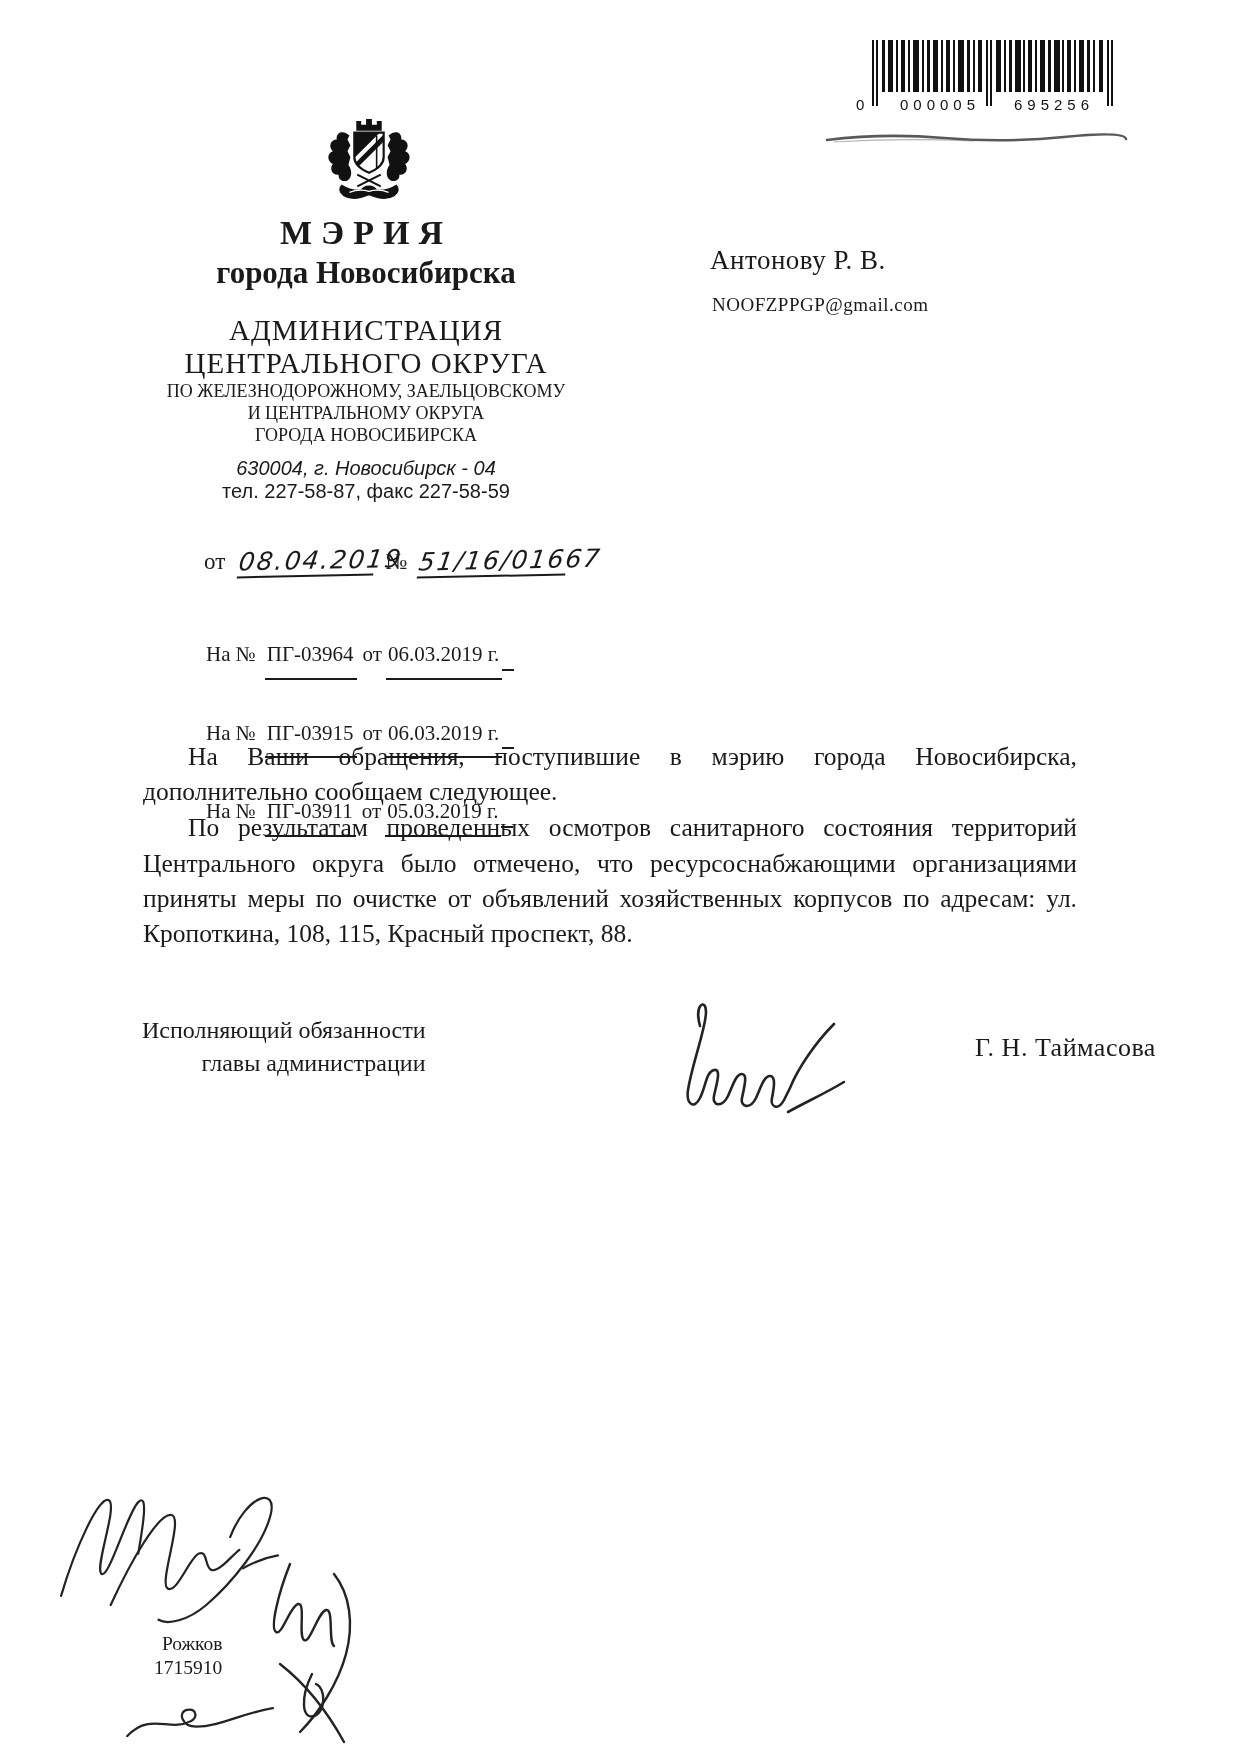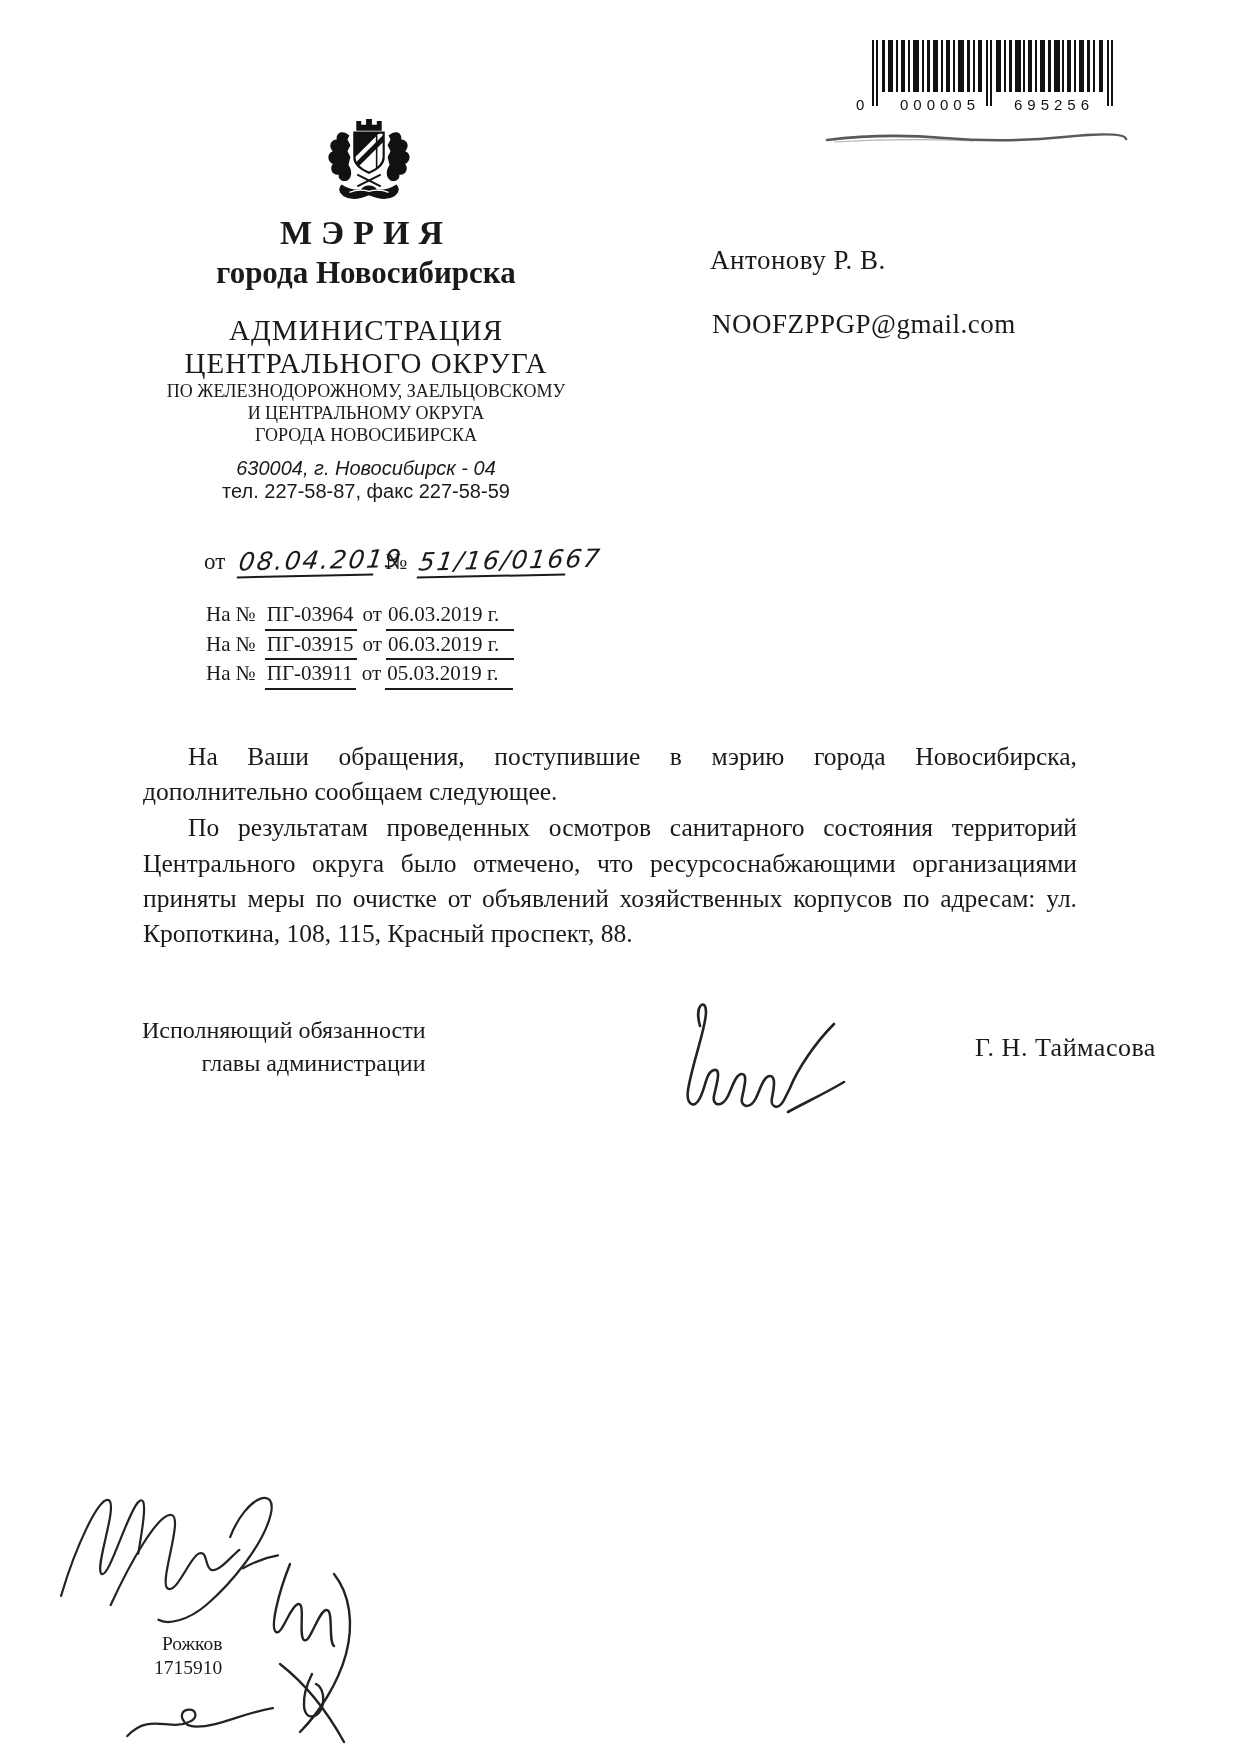"NOOFZPPGP@gmail.com" .recipient-email { font-size: 27px -> 19px; top: 309px -> 294px }
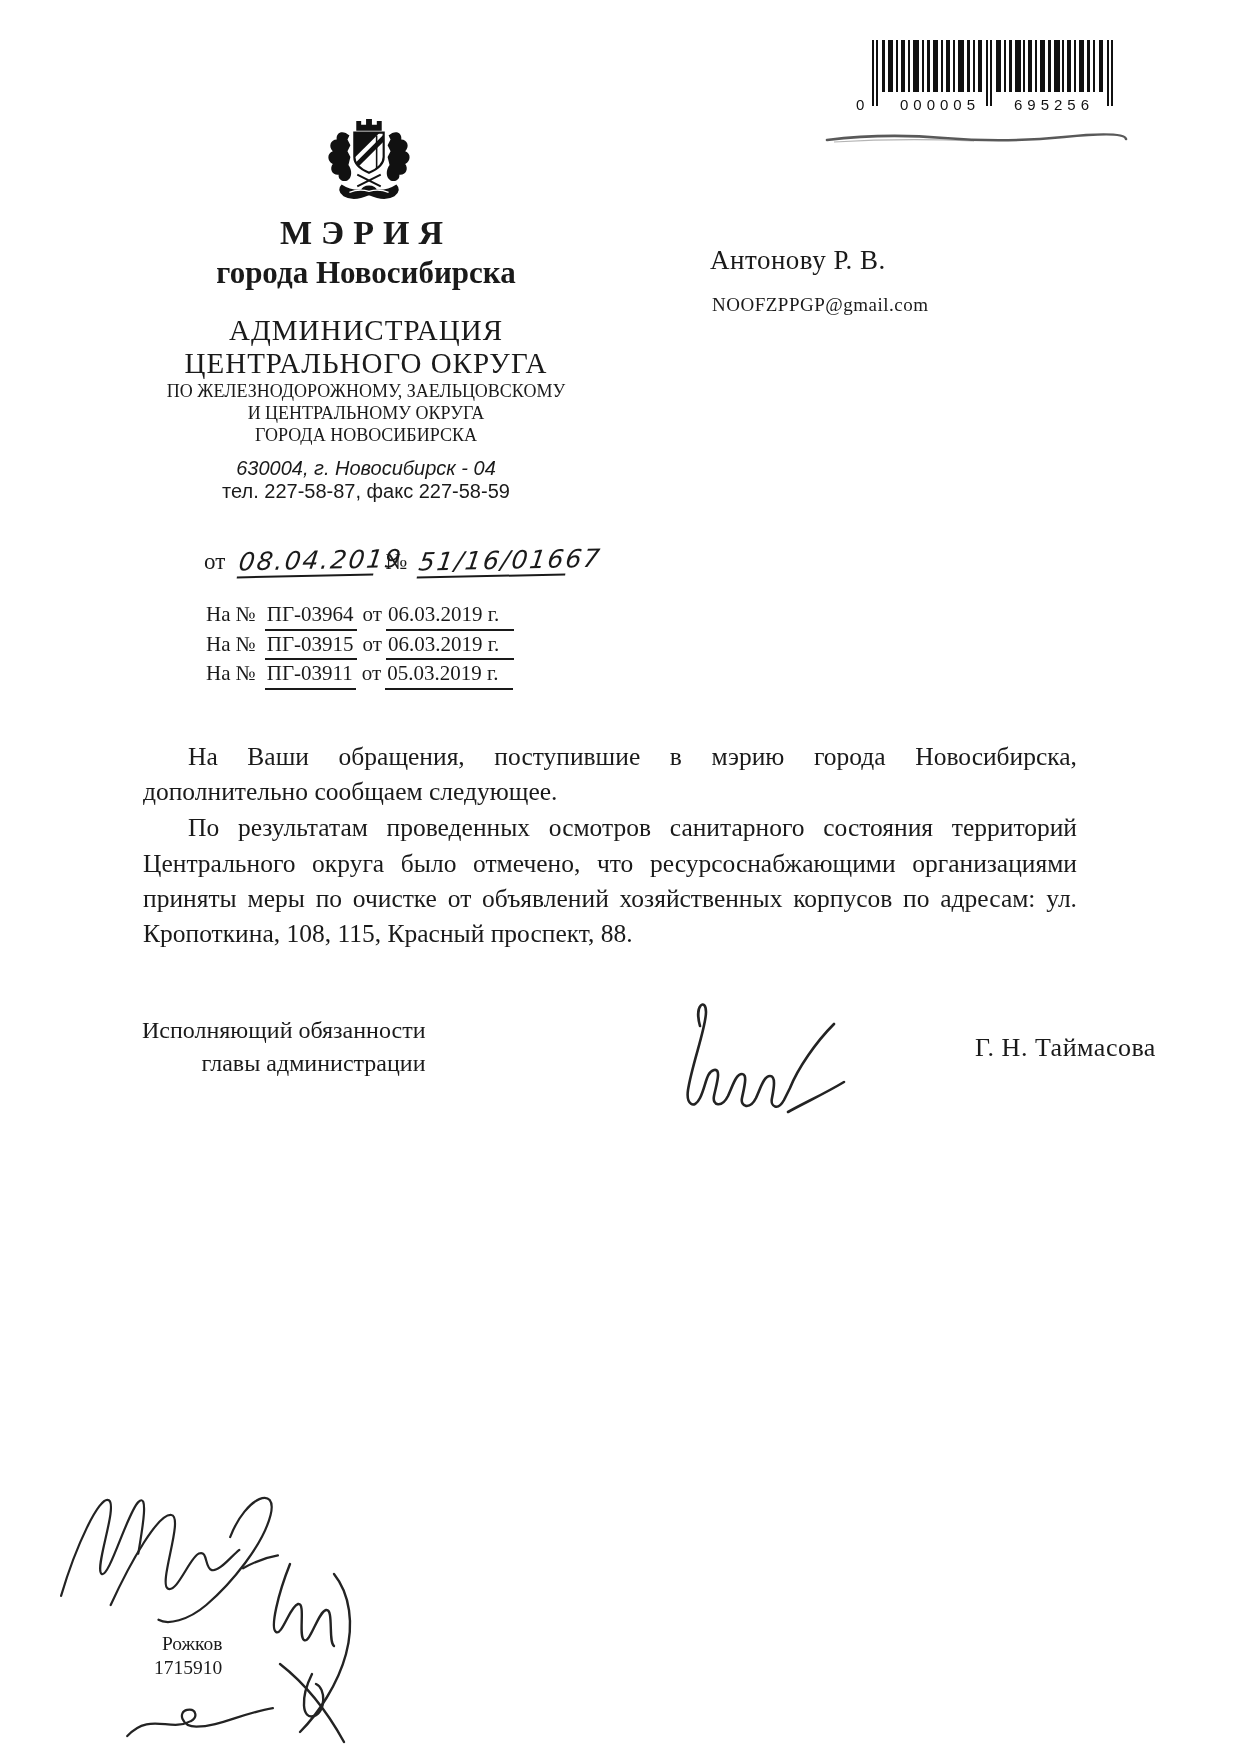"ПГ-03964" .refs .u { margin-top: none -> 40px; padding: 0 3px 0 2px -> 0 3px 9px 2px }
